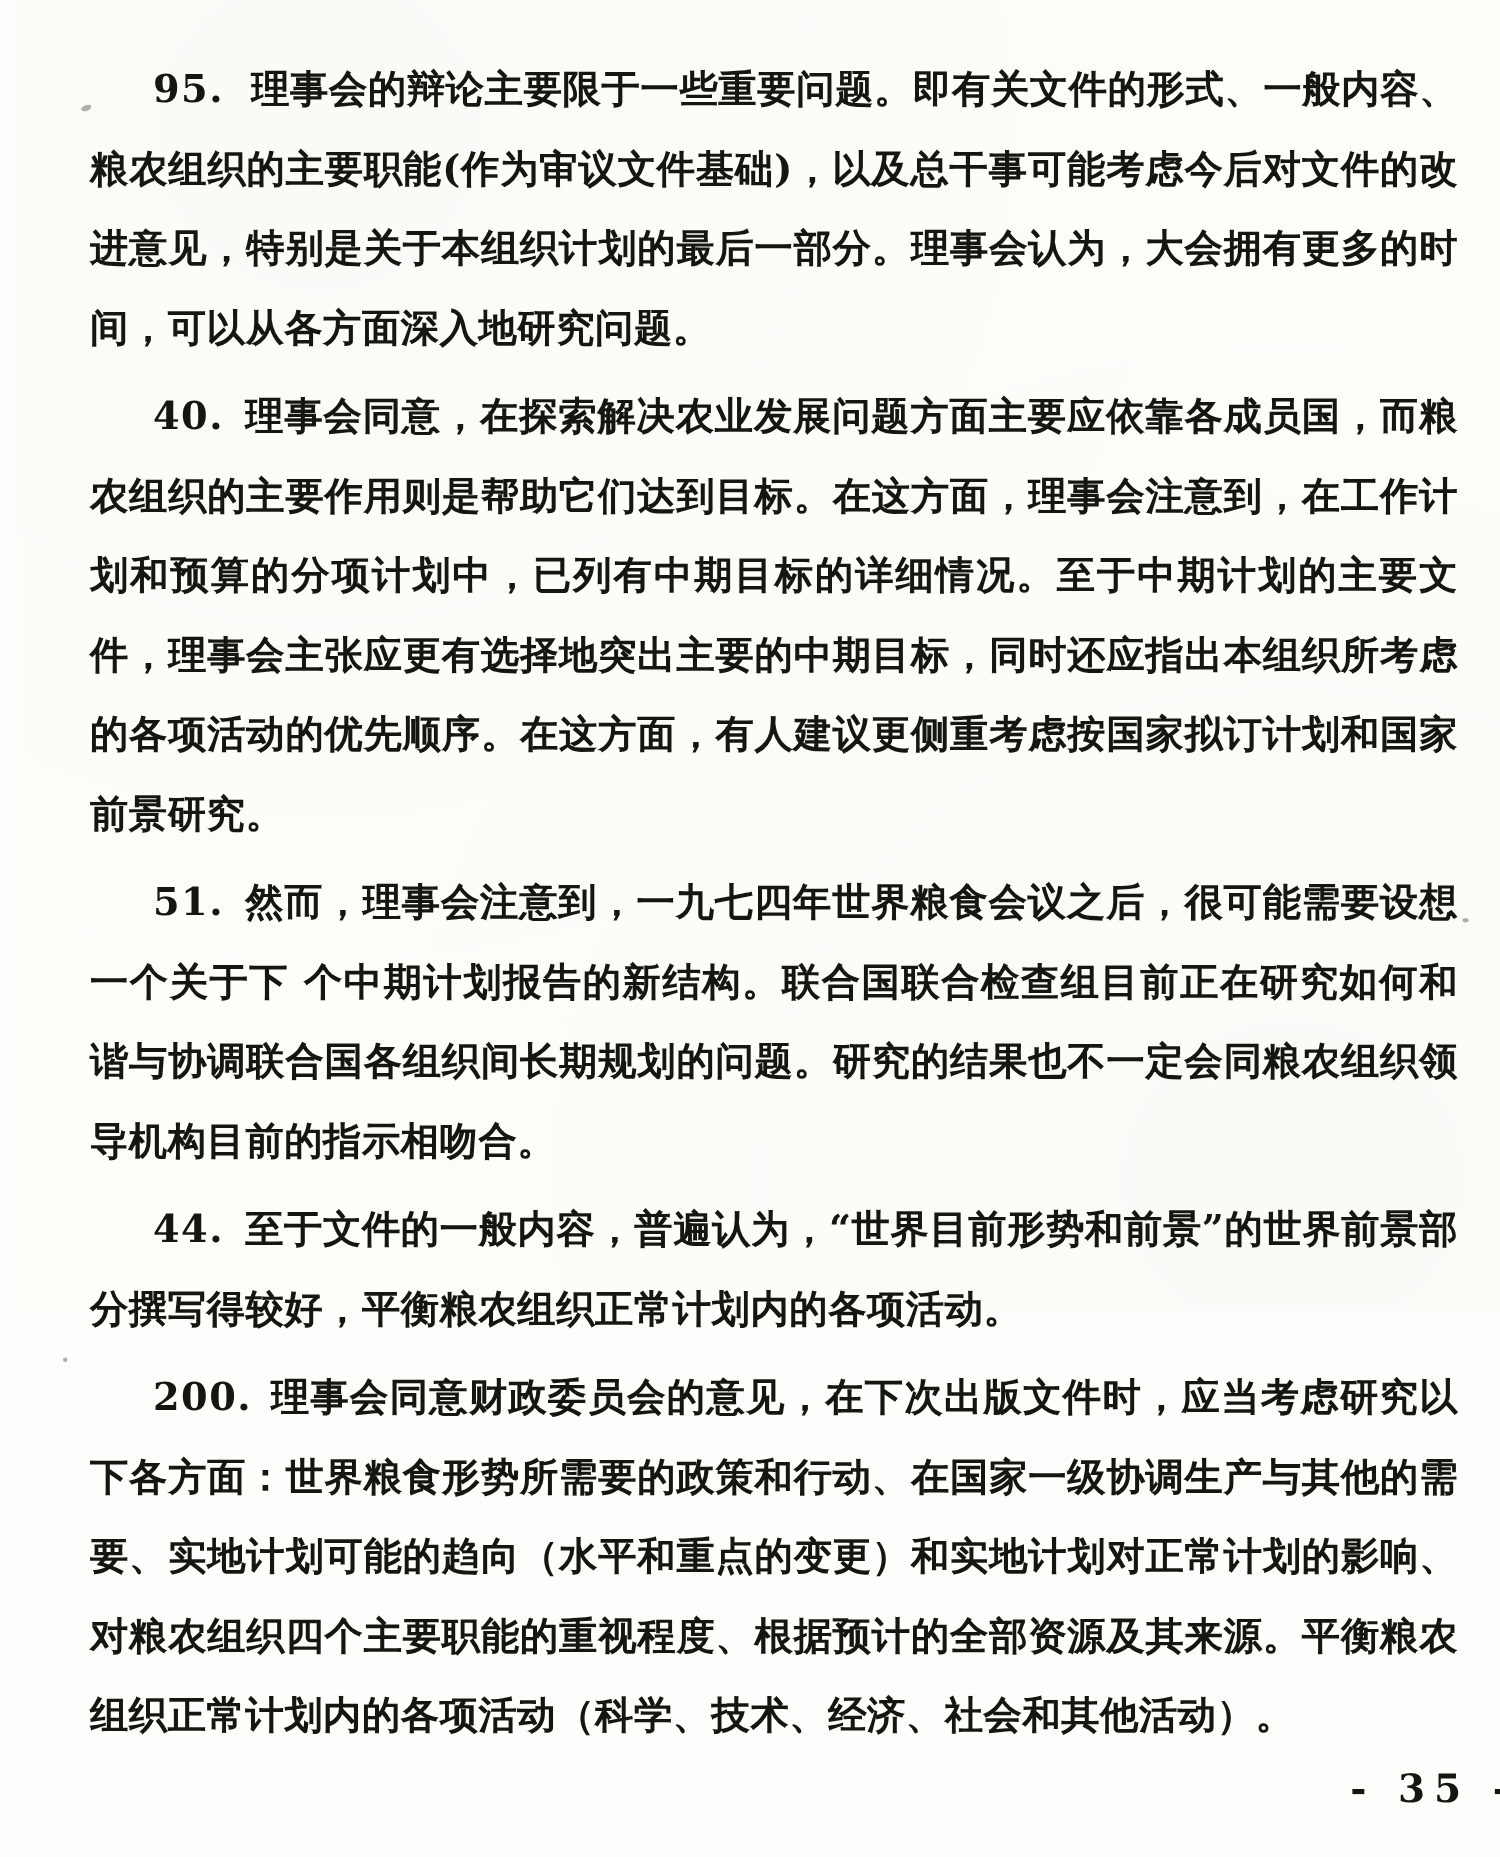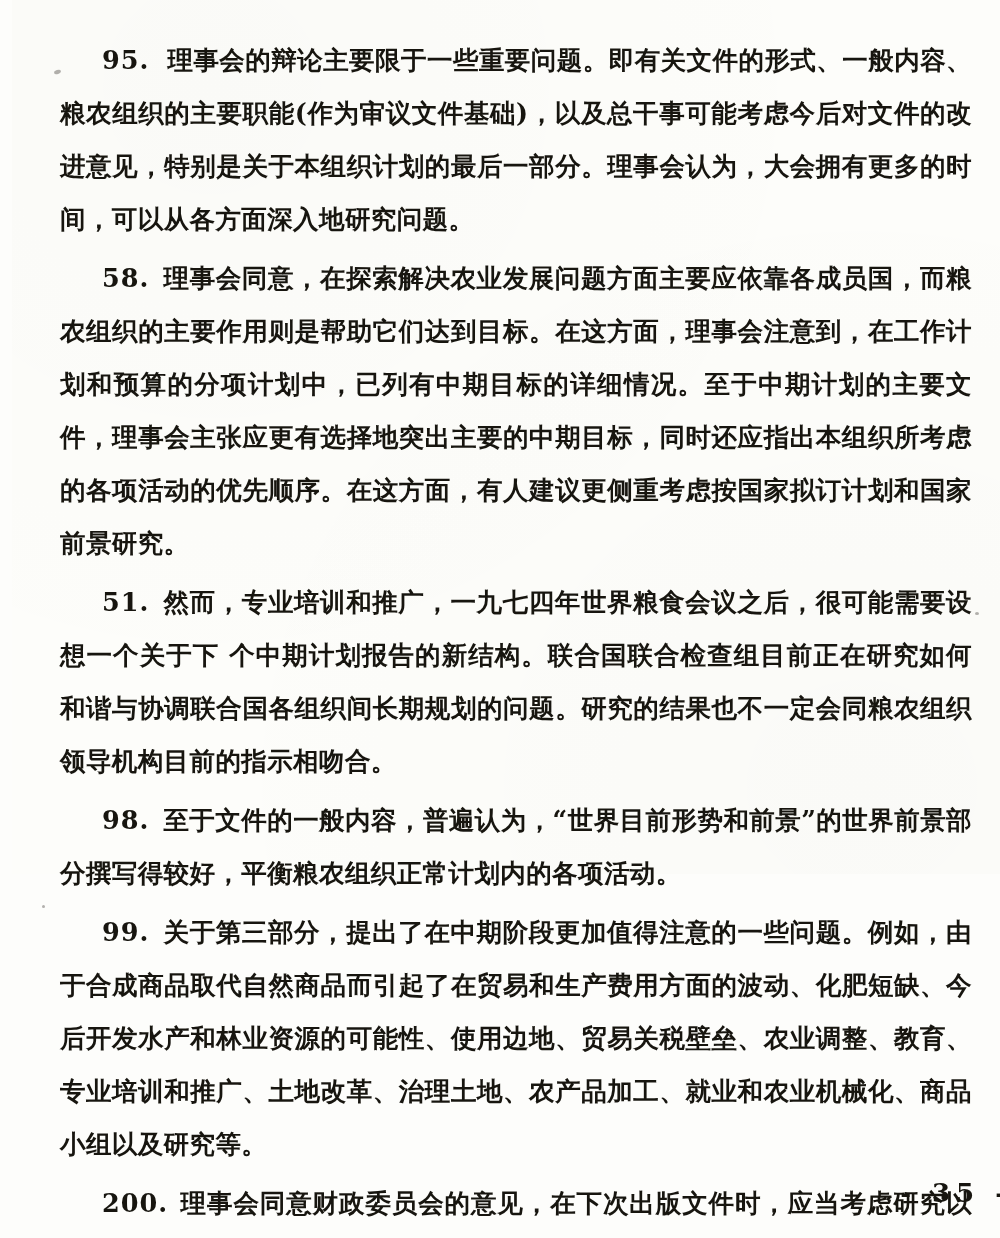"58." span.num { text: 58 -> 40 }
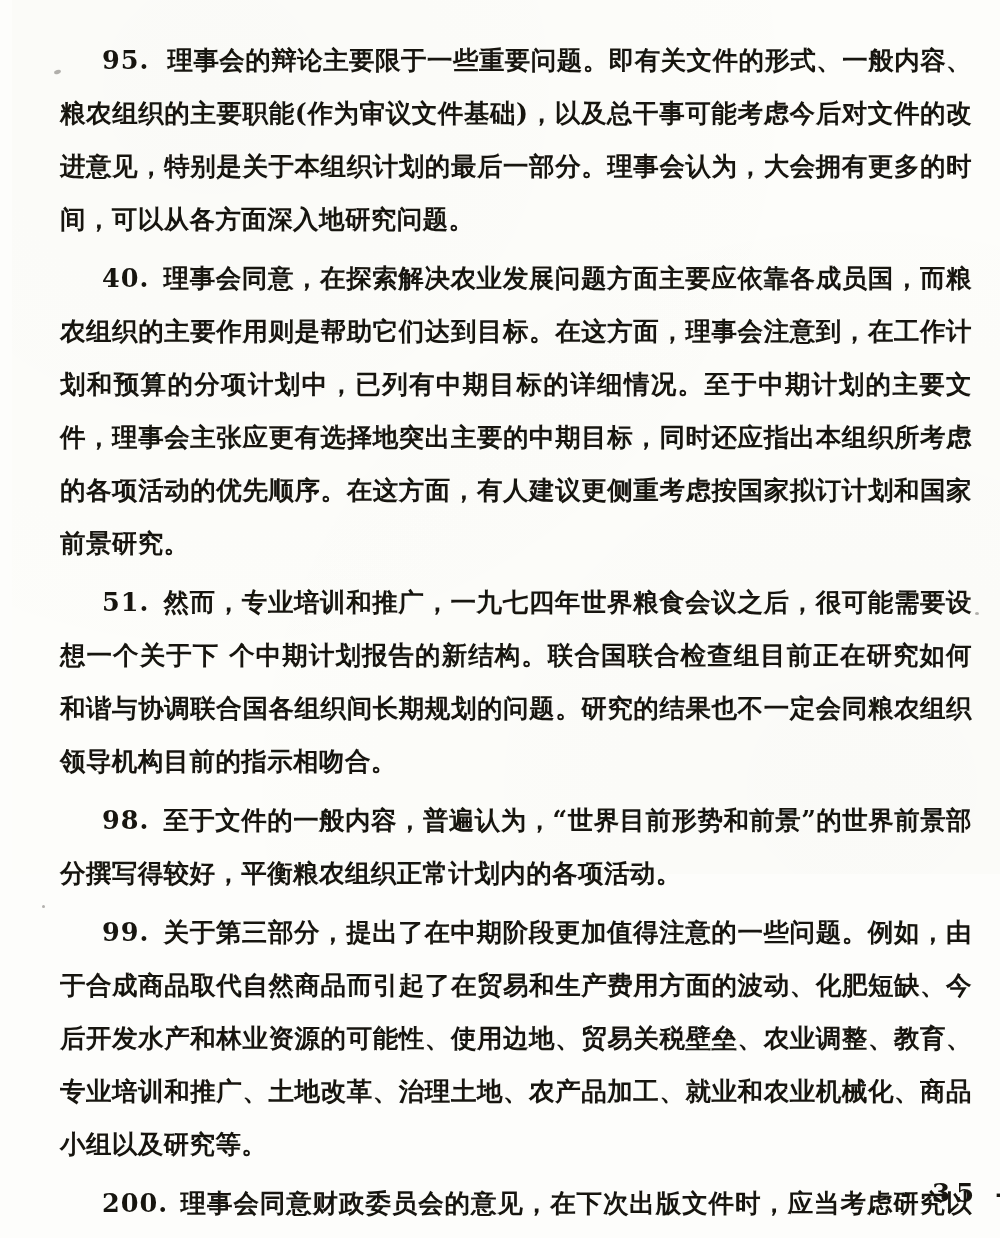"然而，专业培训和推广，一九七四年世界粮食会议之后，很可能需要设想一个关于下" span { text: 专业培训和推广 -> 理事会注意到 }
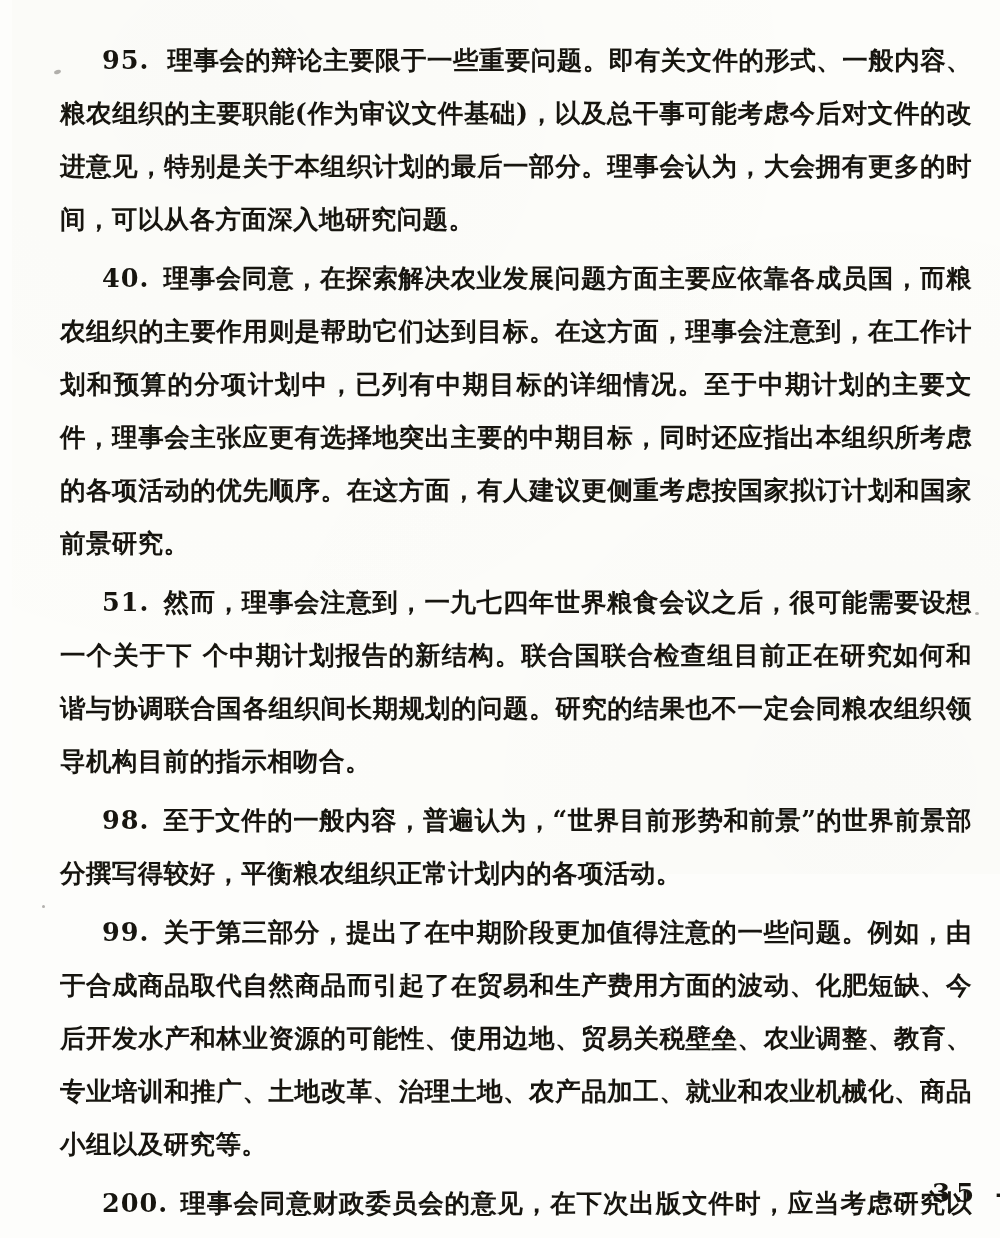"98." span.num { text: 98 -> 44 }
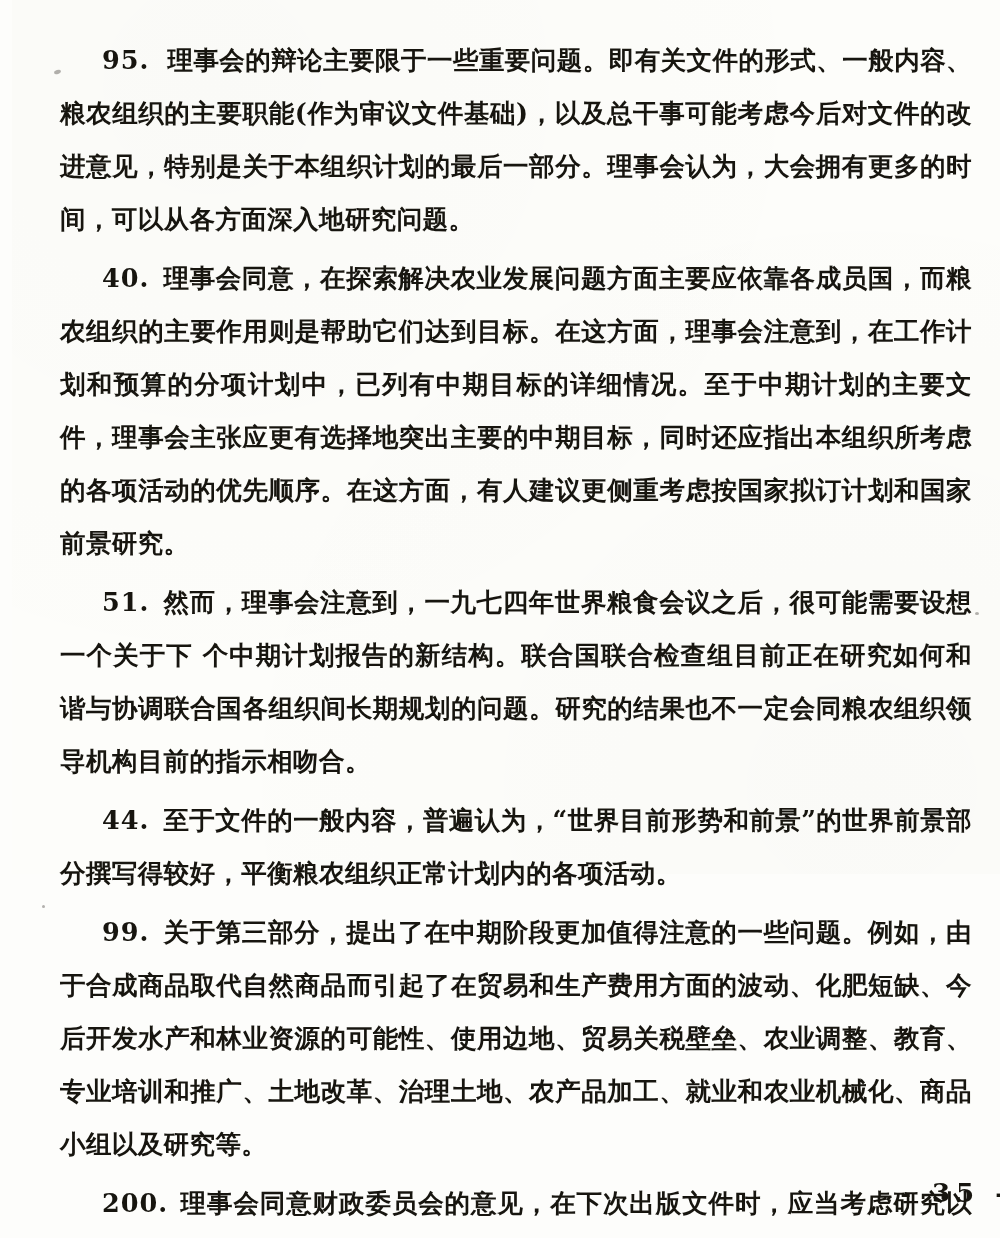"99." p.para { html: <p><span>99.</span><span>关于第三部分，提出了在中期阶段更加值得注意的一些问题。例如，由于合成商品取代自然商品而引起了在贸易和生产费用方面的波动、化肥短缺、今后开发水产和林业资源的可能性、使用边地、贸易关税壁垒、农业调整、教育、专业培训和推广、土地改革、治理土地、农产品加工、就业和农业机械化、商品小组以及研究等。</span></p> -> none }
